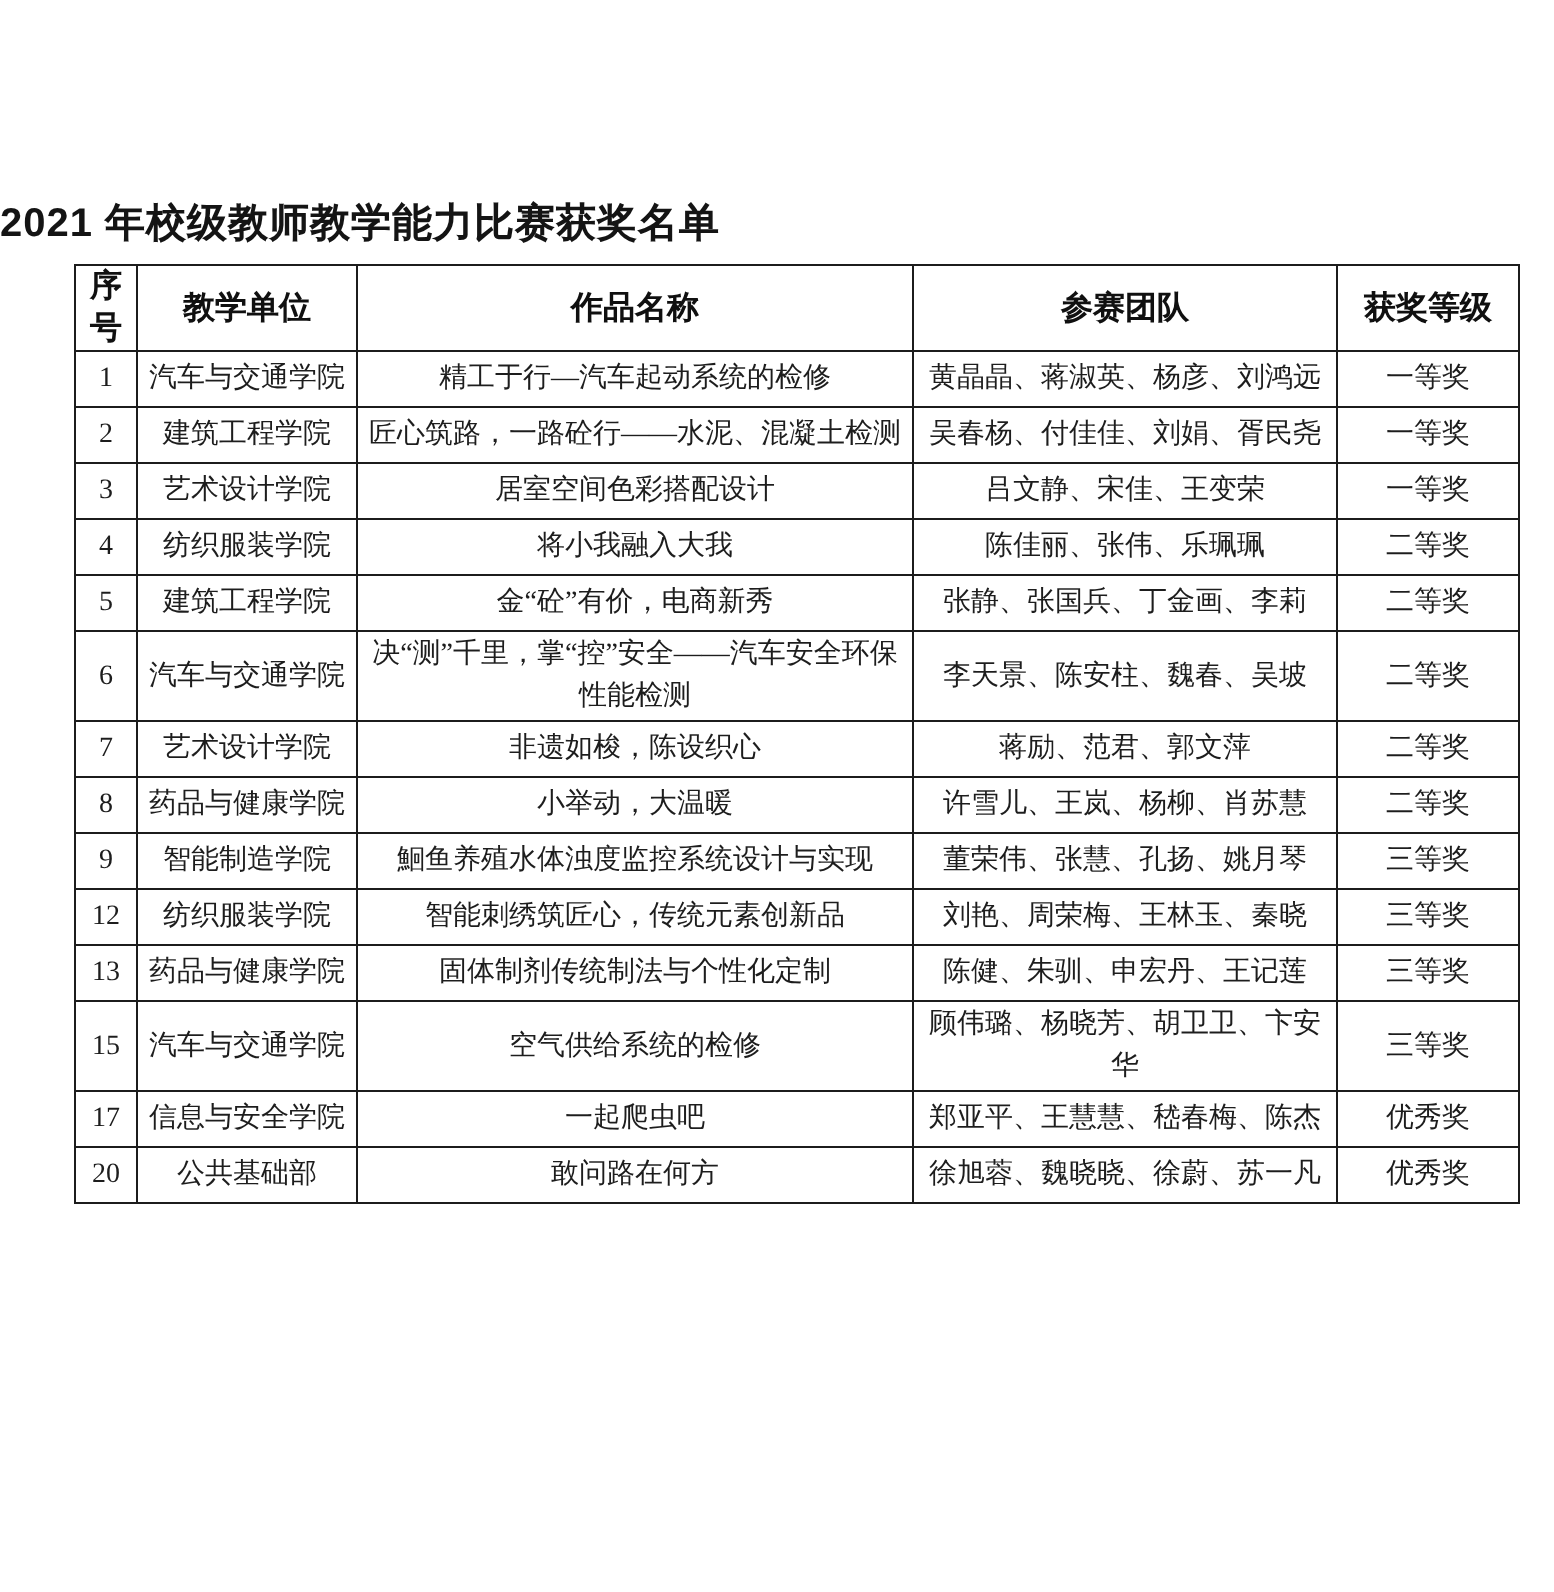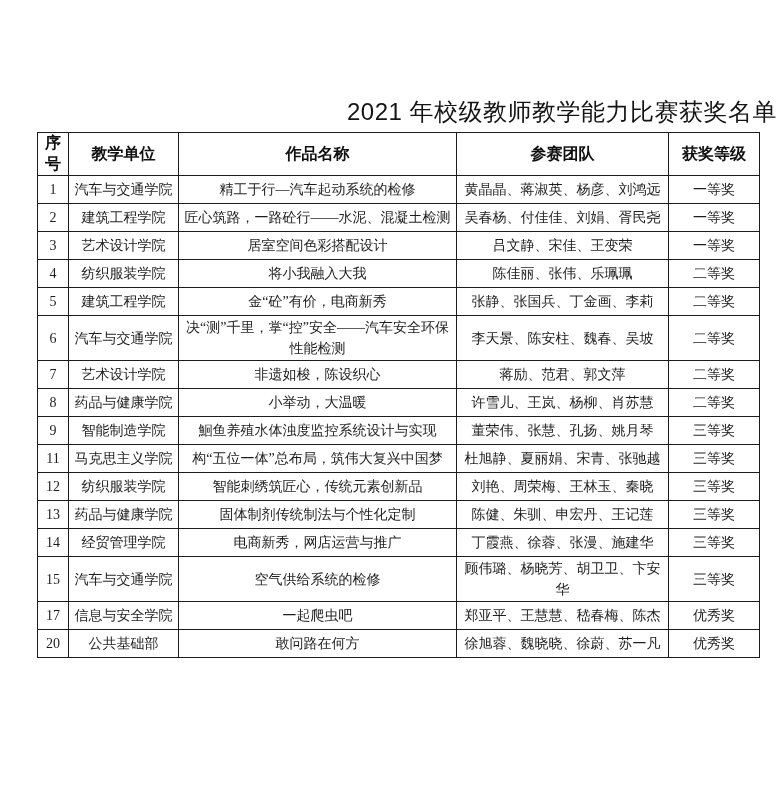"2021 年校级教师教学能力比赛获奖名单" .title { font-size: 24px -> 20px; font-weight: normal -> bold; text-align: right -> left }
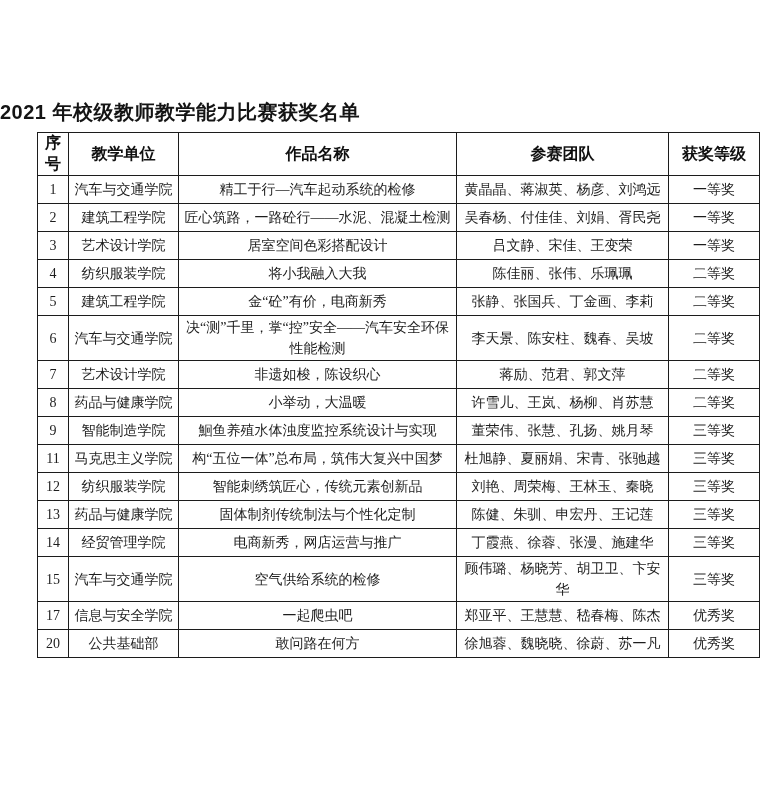"11" tr { html: <tr> <td>11</td> <td>马克思主义学院</td> <td>构“五位一体”总布局，筑伟大复兴中国梦</td> <td>杜旭静、夏丽娟、宋青、张驰越</td> <td>三等奖</td> </tr> -> none }
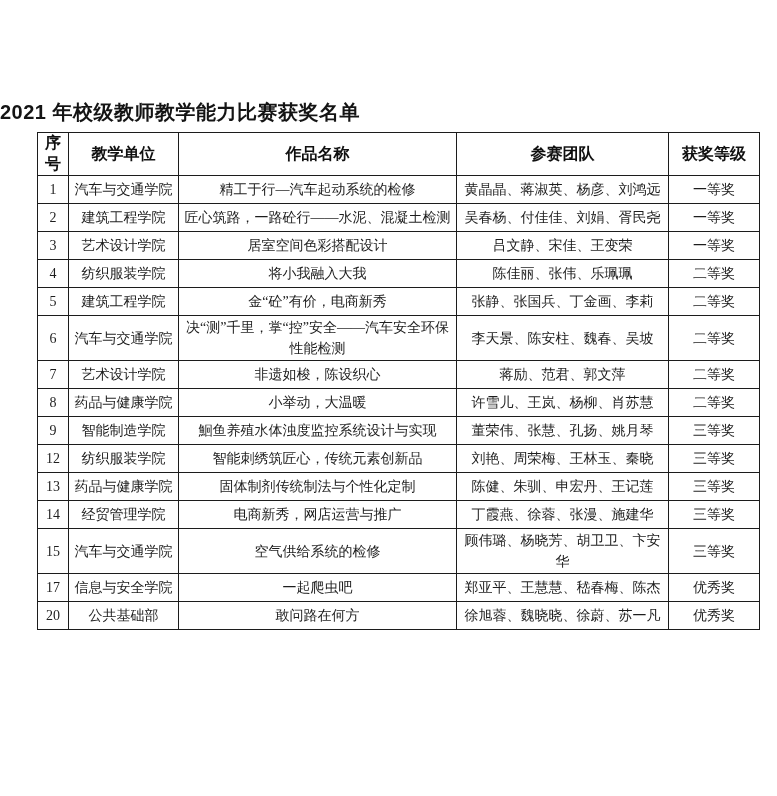"14" tr { html: <tr> <td>14</td> <td>经贸管理学院</td> <td>电商新秀，网店运营与推广</td> <td>丁霞燕、徐蓉、张漫、施建华</td> <td>三等奖</td> </tr> -> none }
